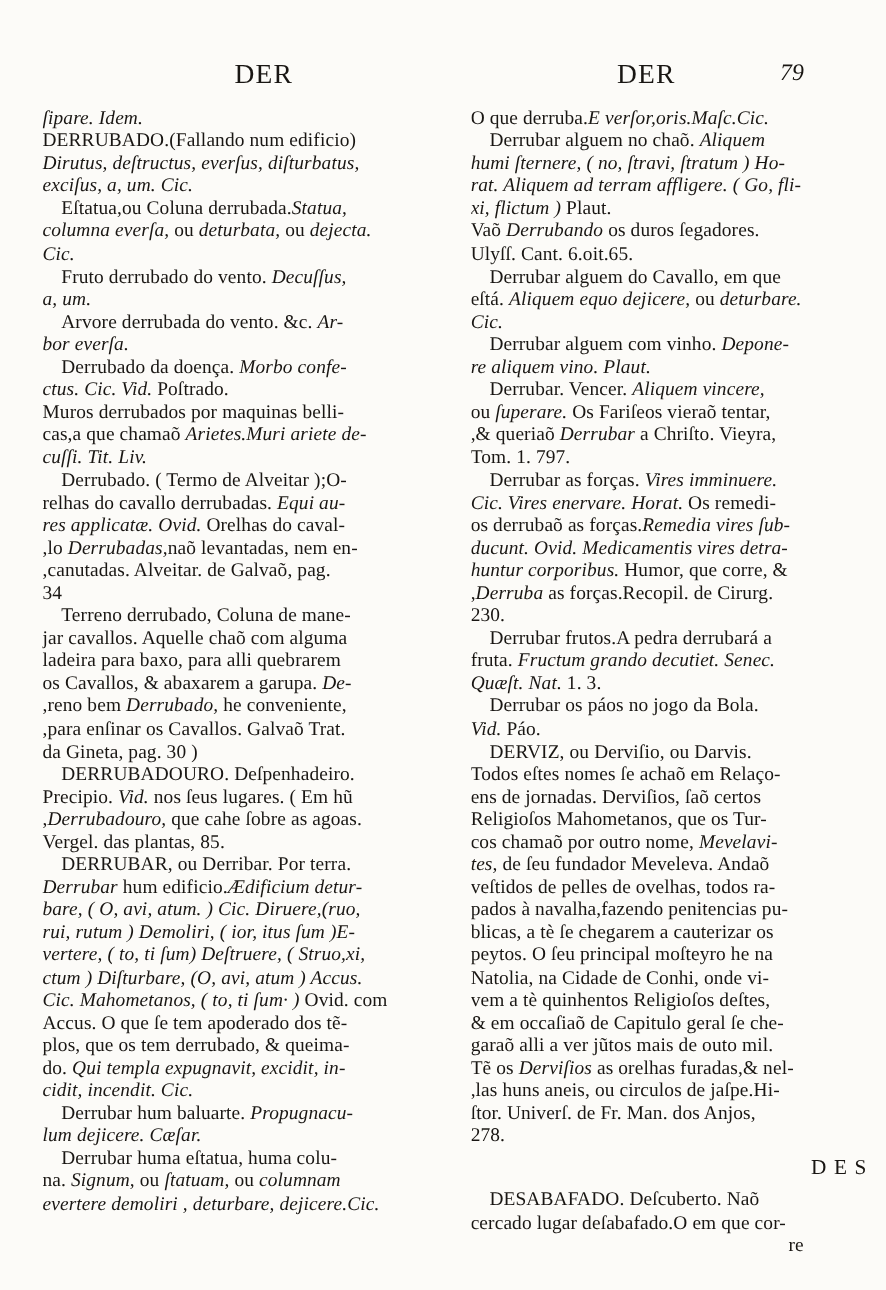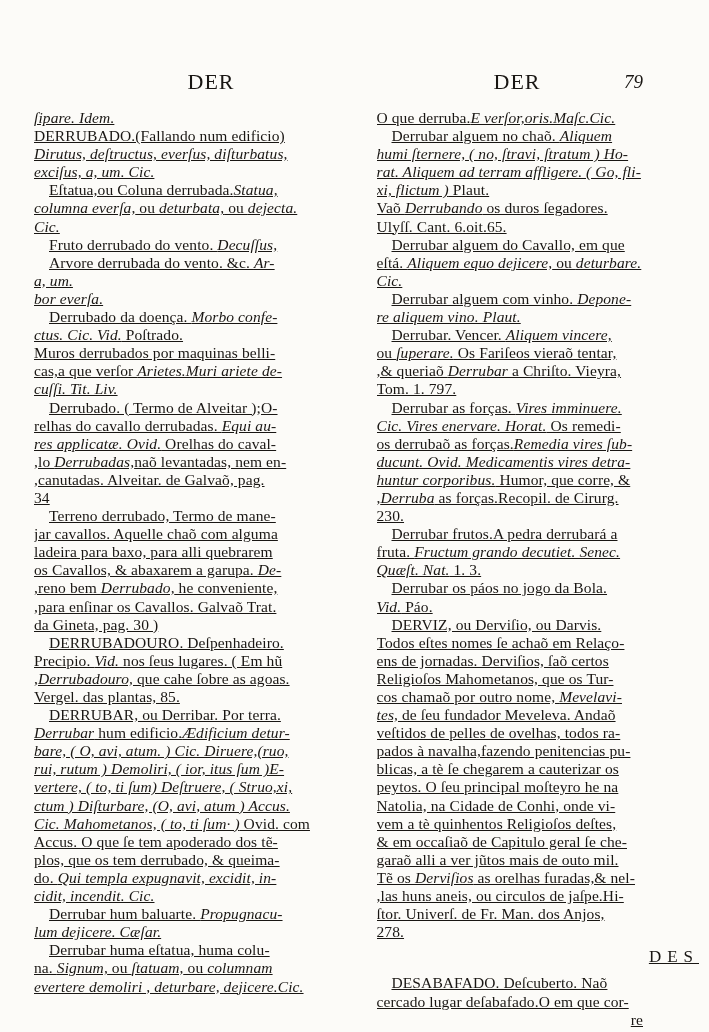"DER" .page { padding: 69px 10px 0 34px -> 46px 10px 0 34px }
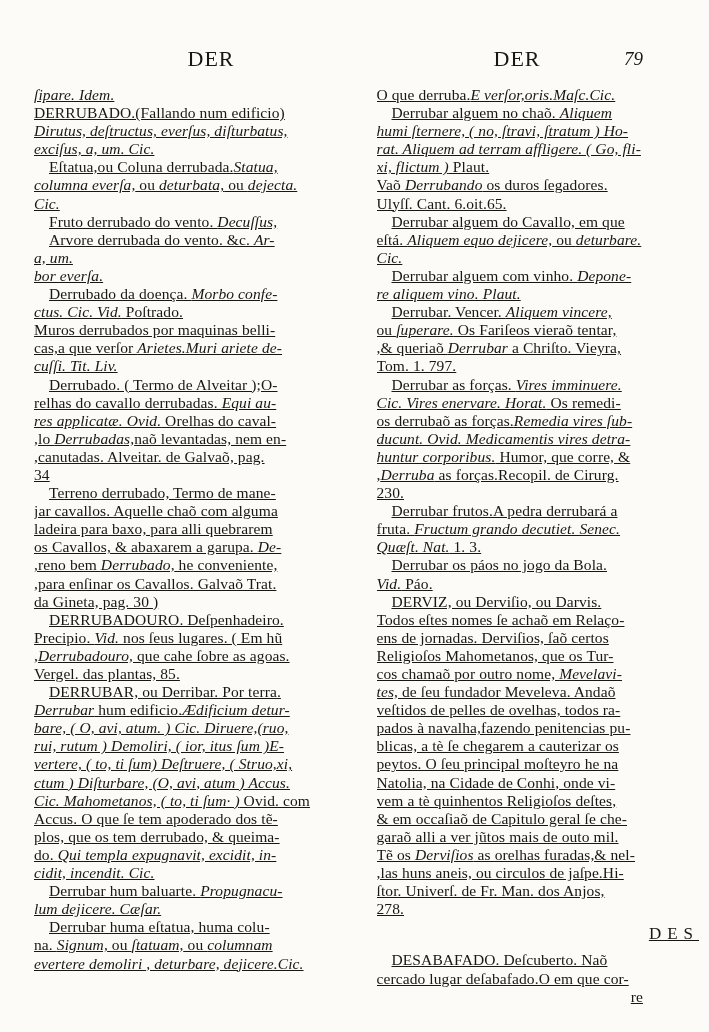"ſipare. Idem." .columns { text-decoration: underline -> none }
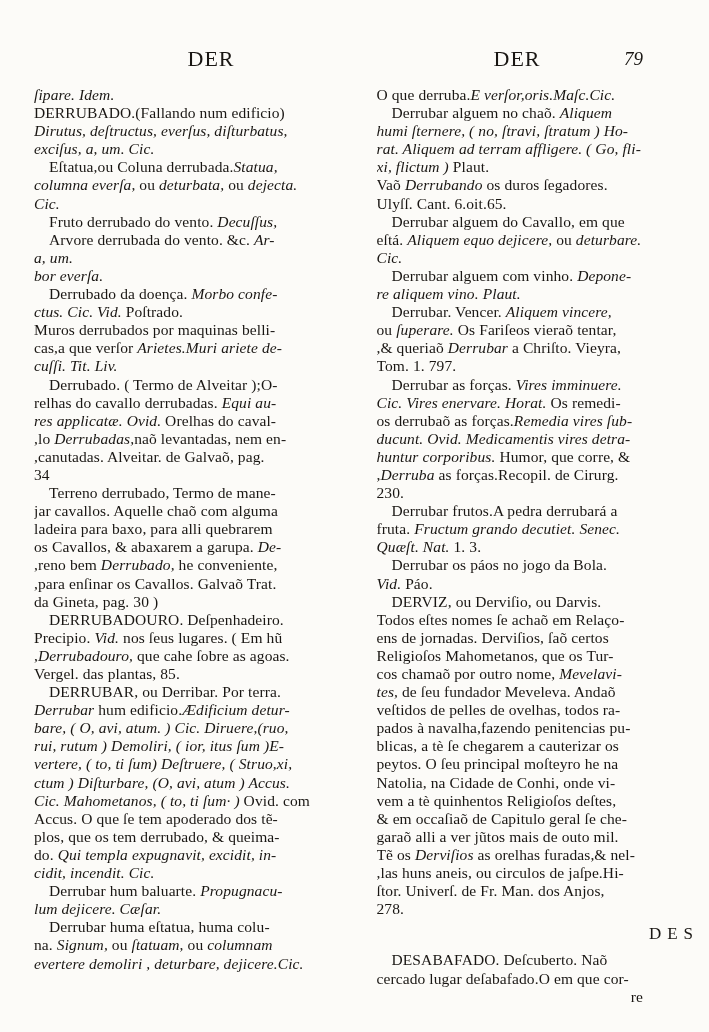"Arvore derrubada do vento. &c." div.line { order: before "a, um." -> after "a, um." }
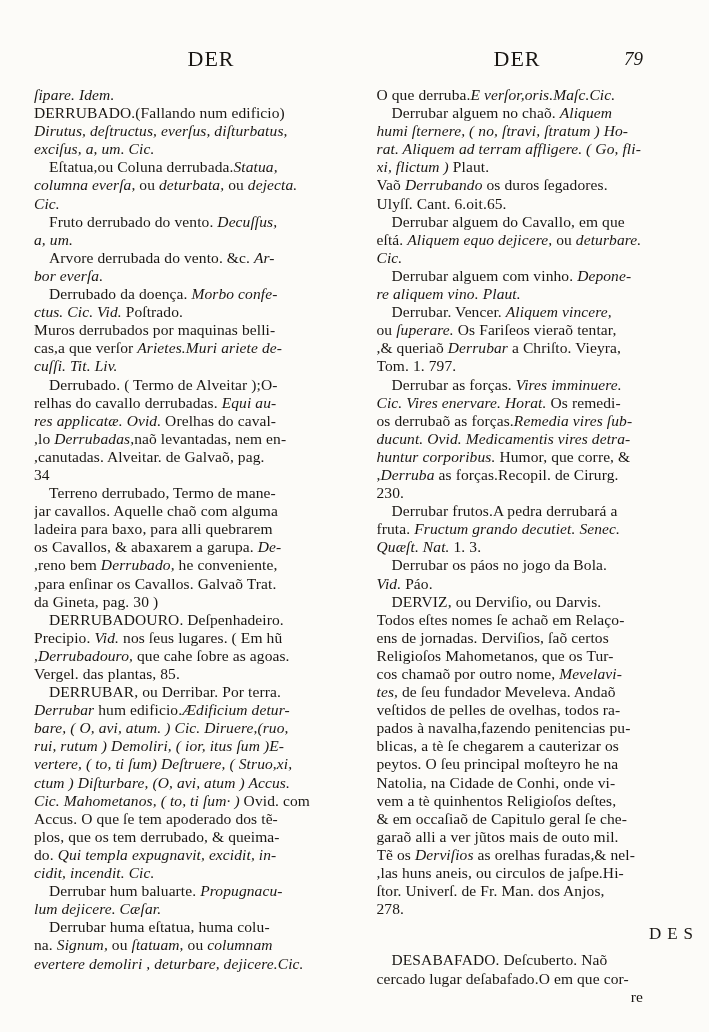"cas,a que verſor" span { text: verſor -> chamaõ }
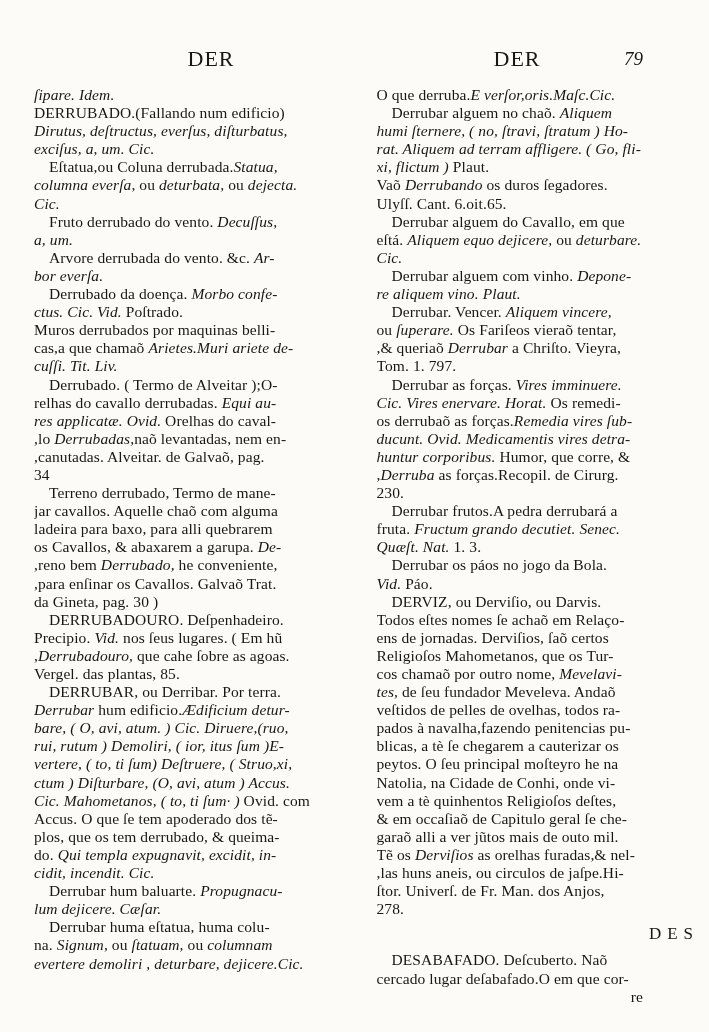"Terreno derrubado, Termo de mane-" span { text: Termo -> Coluna }
